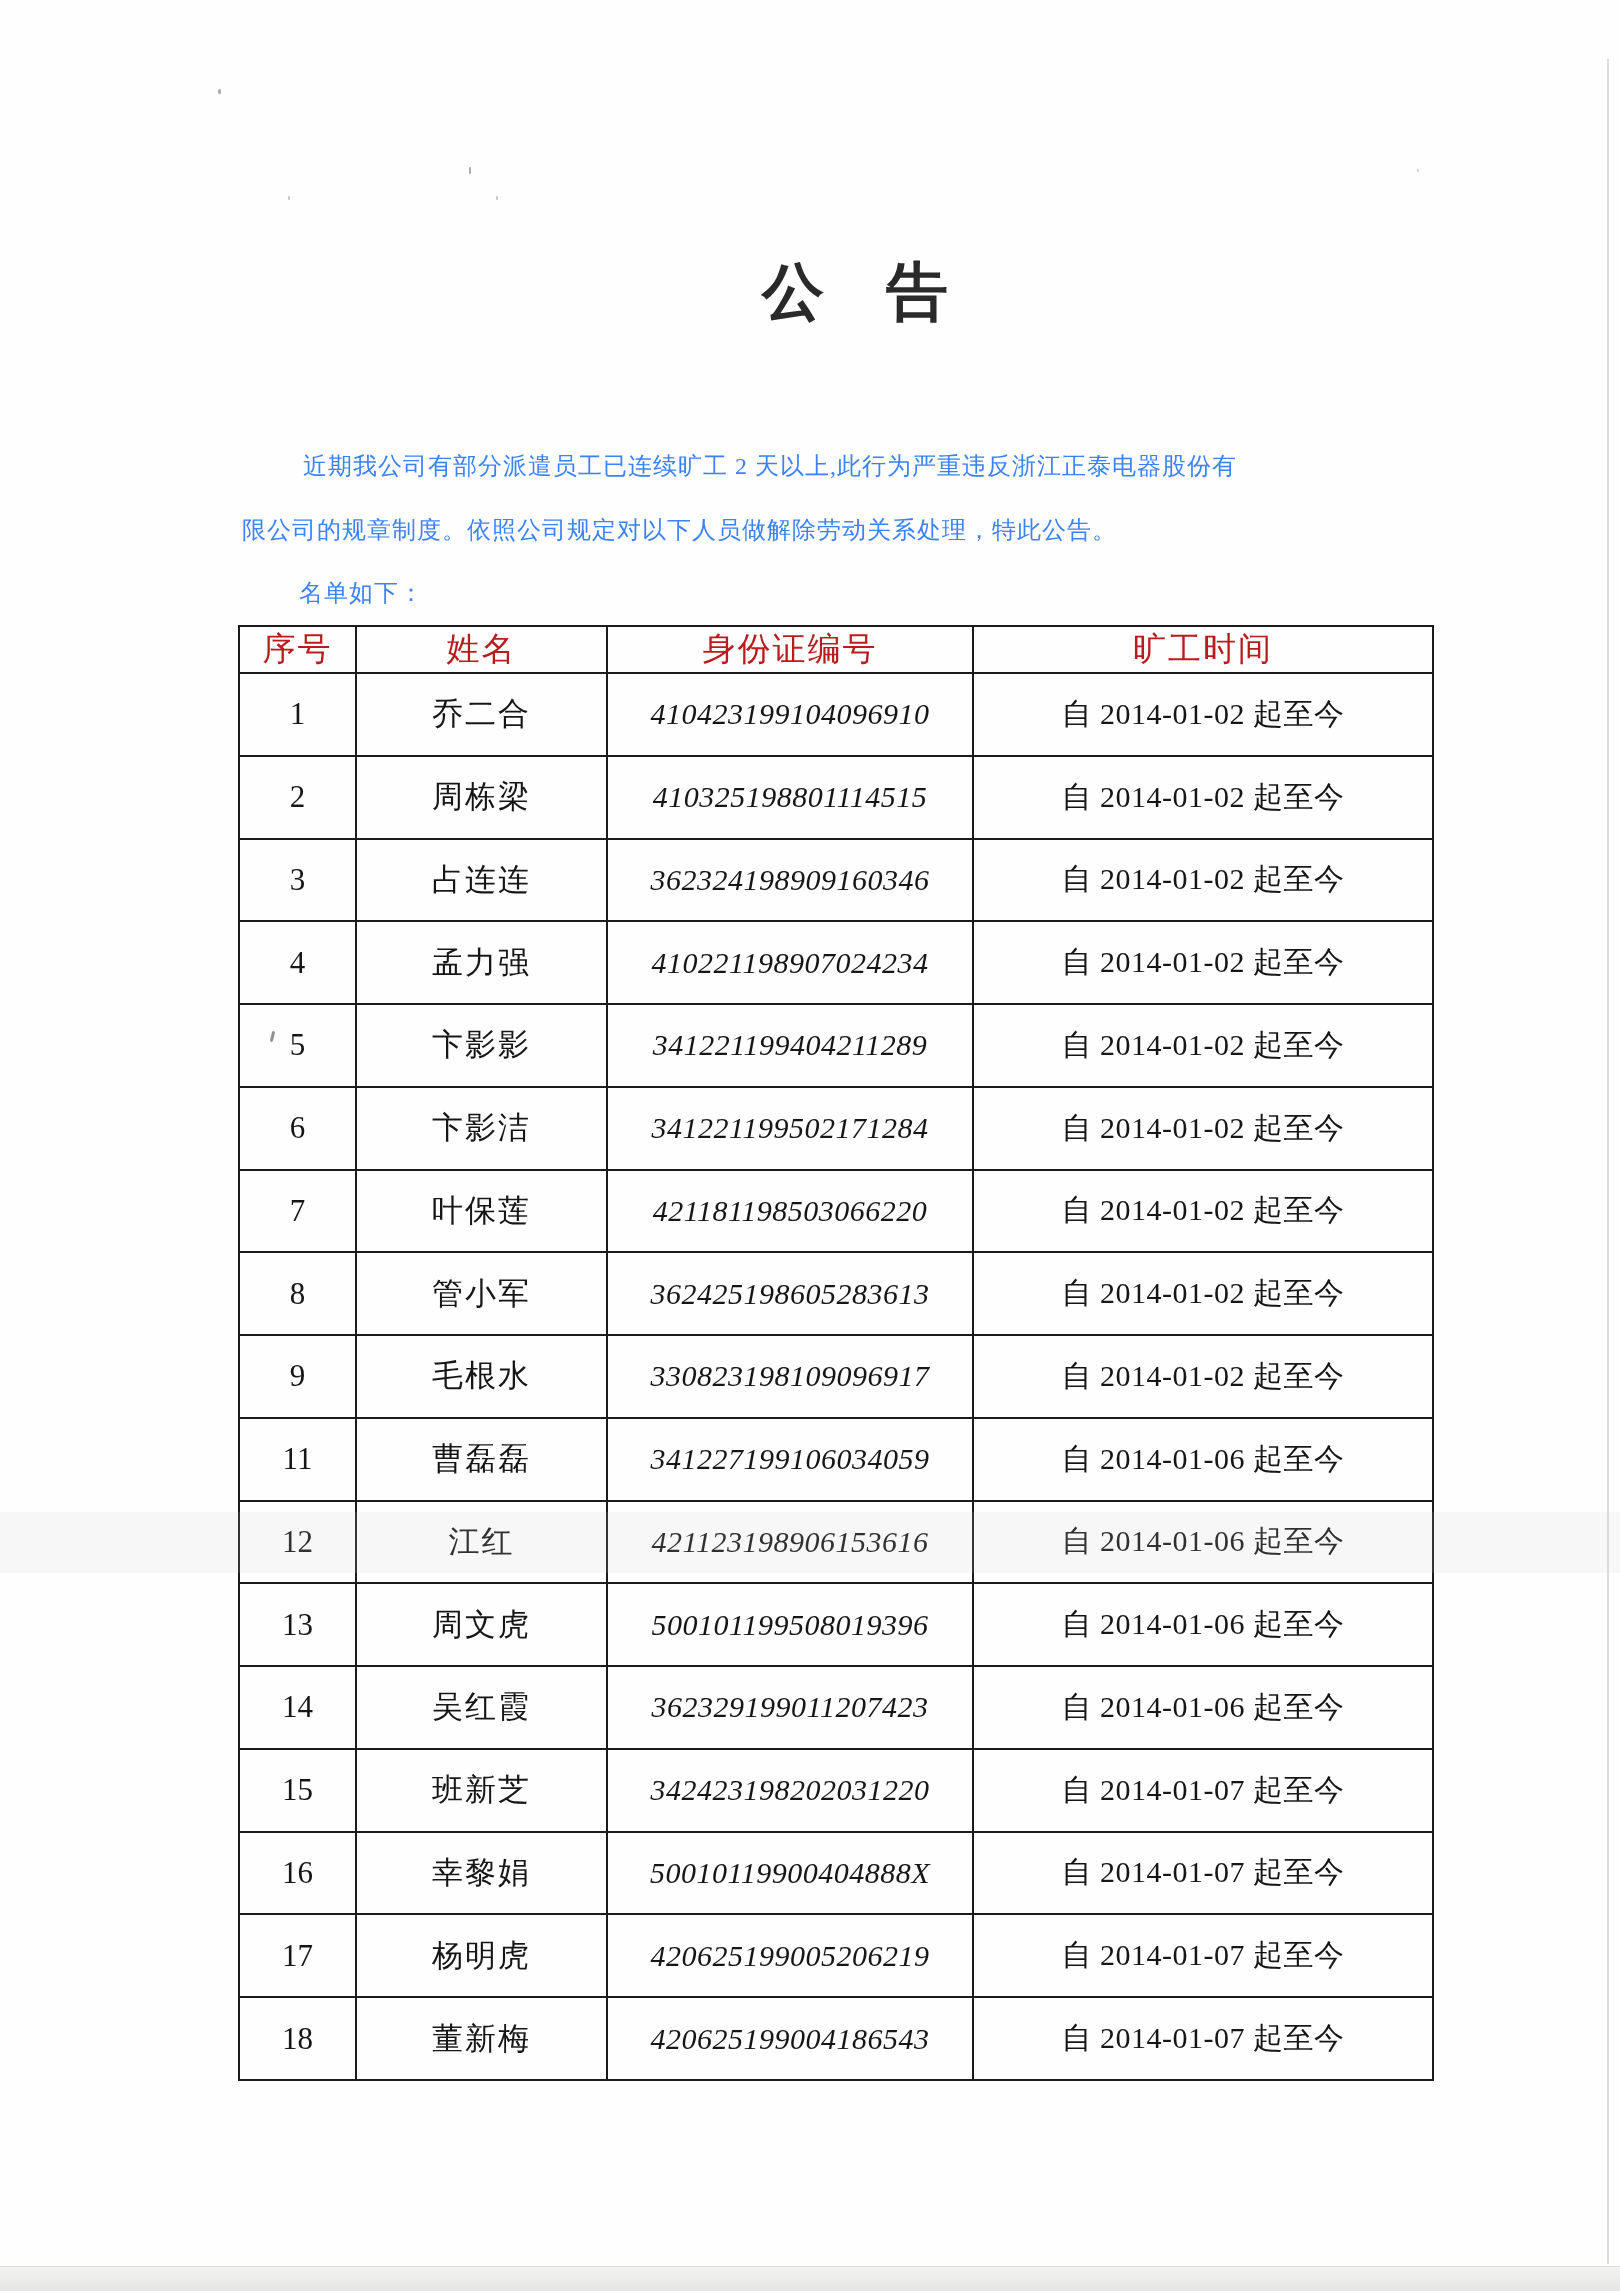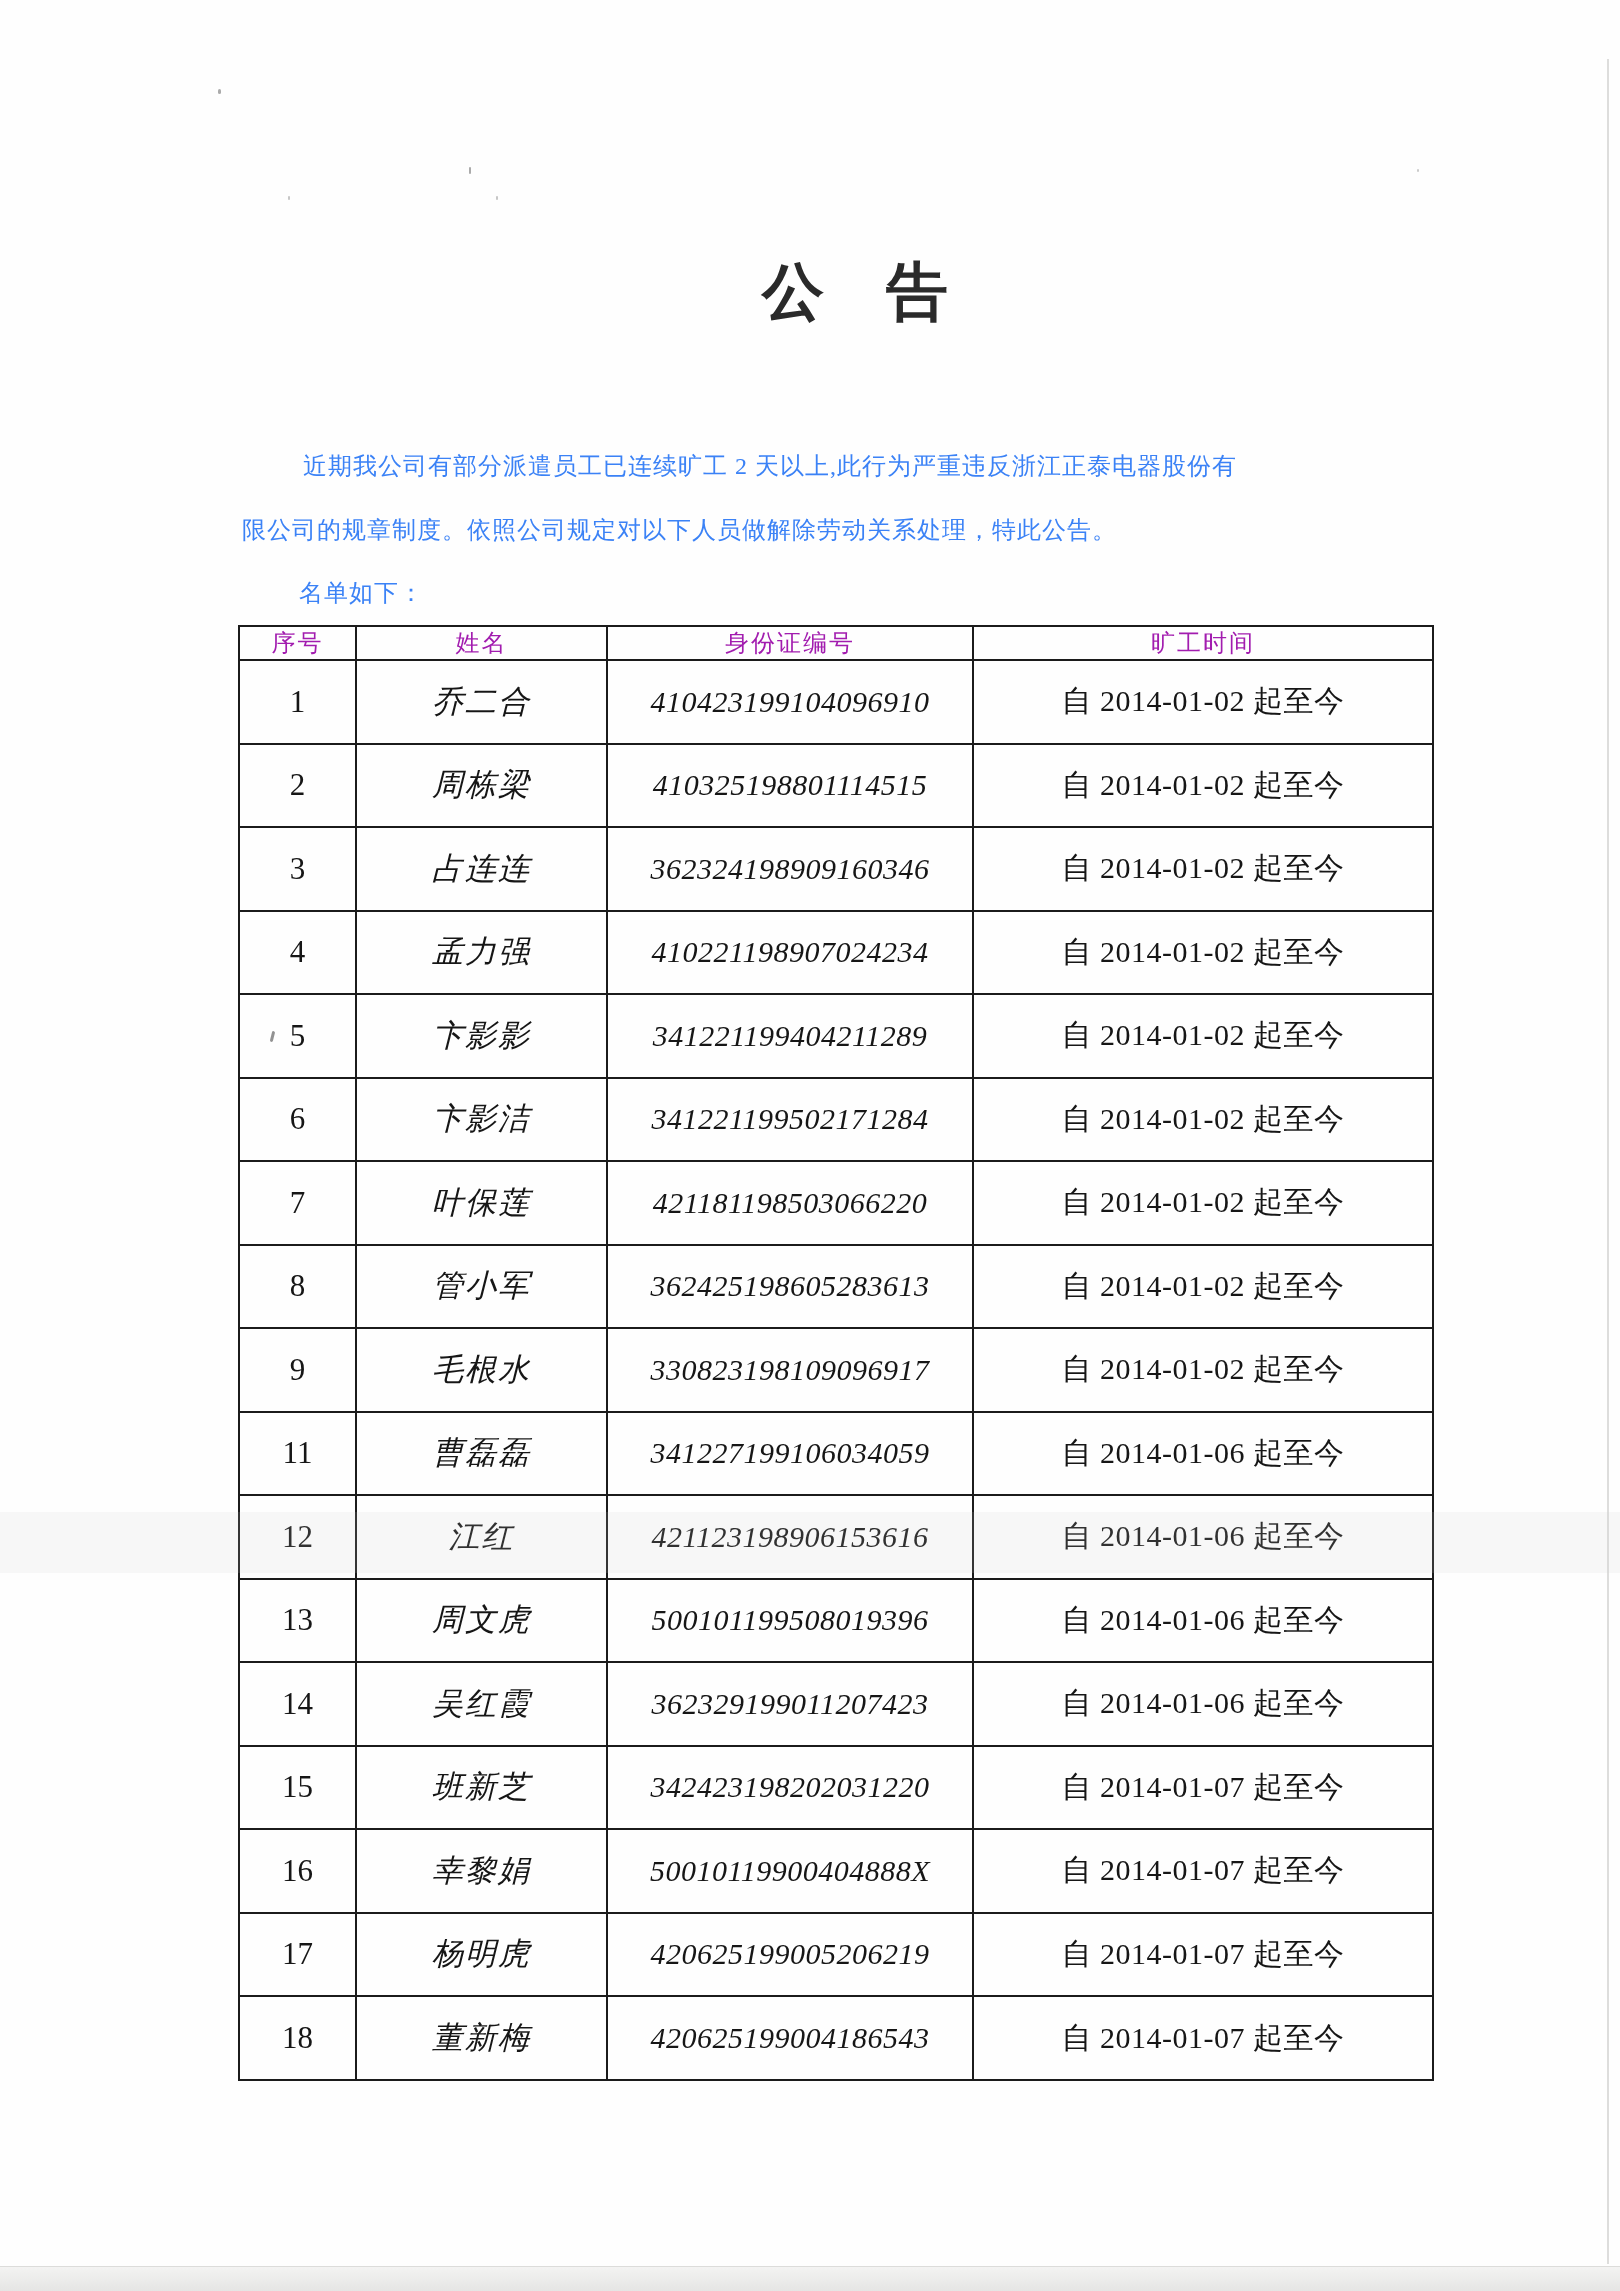"序号" table.roster th { color: #a21caf -> #b91c1c; font-size: 24px -> 33px }
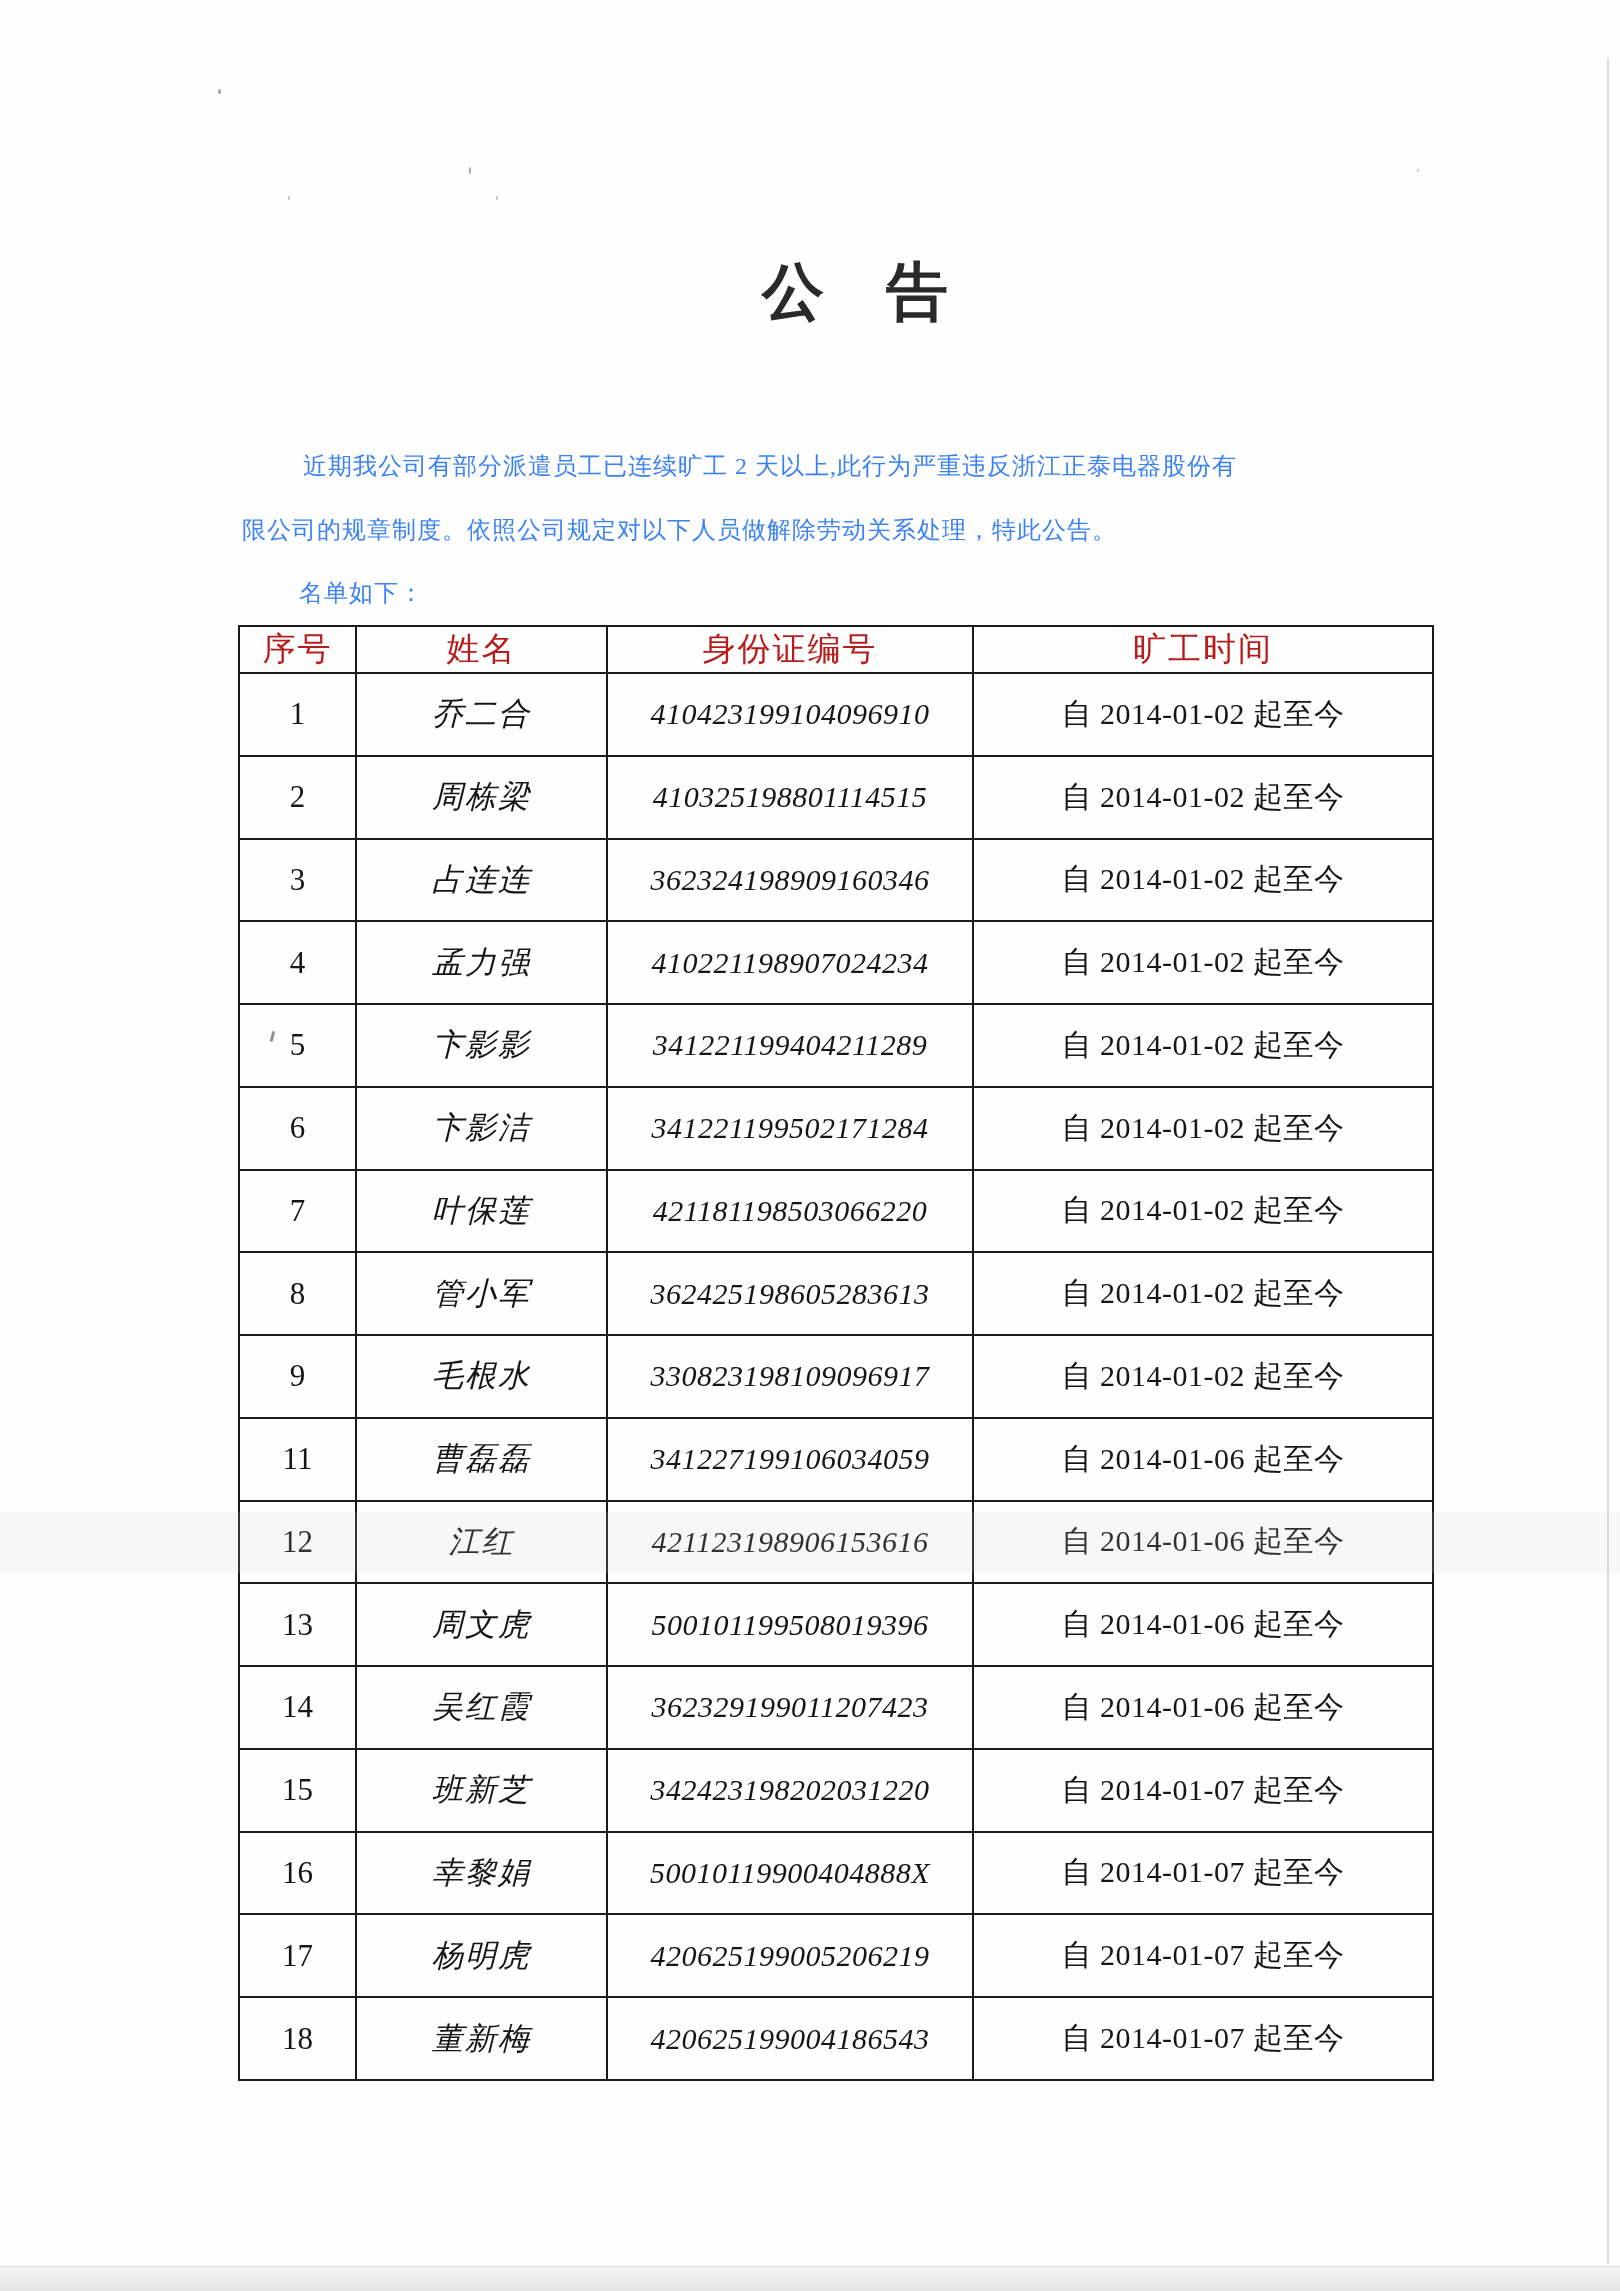"乔二合" table.roster td.c1 { font-style: italic -> none }
